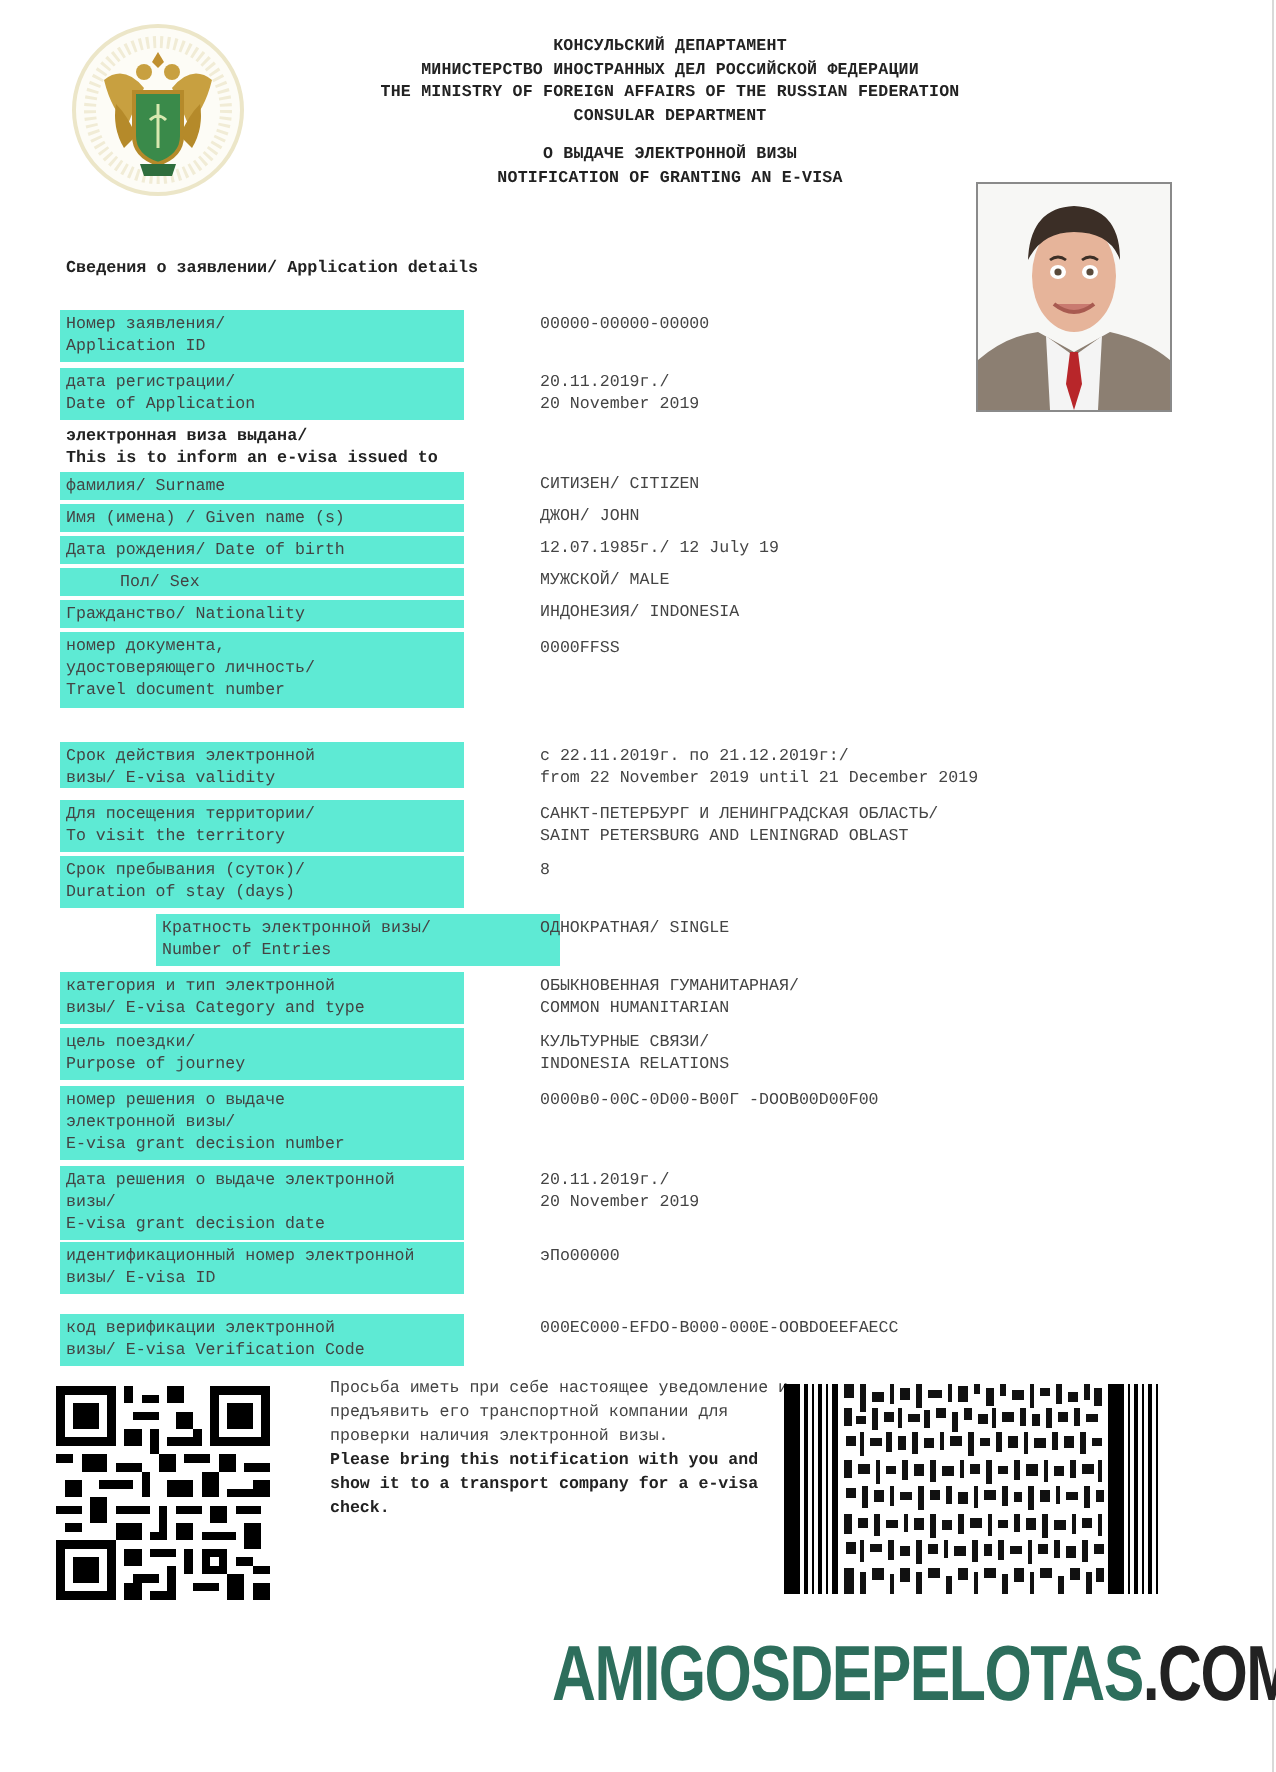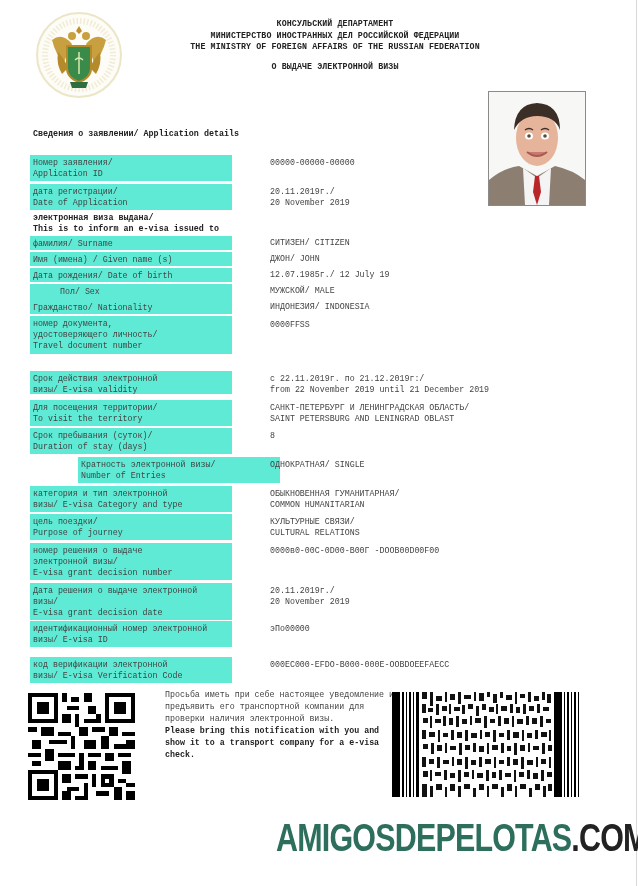"CONSULAR DEPARTMENT" div { html: none -> <div>CONSULAR DEPARTMENT</div> }
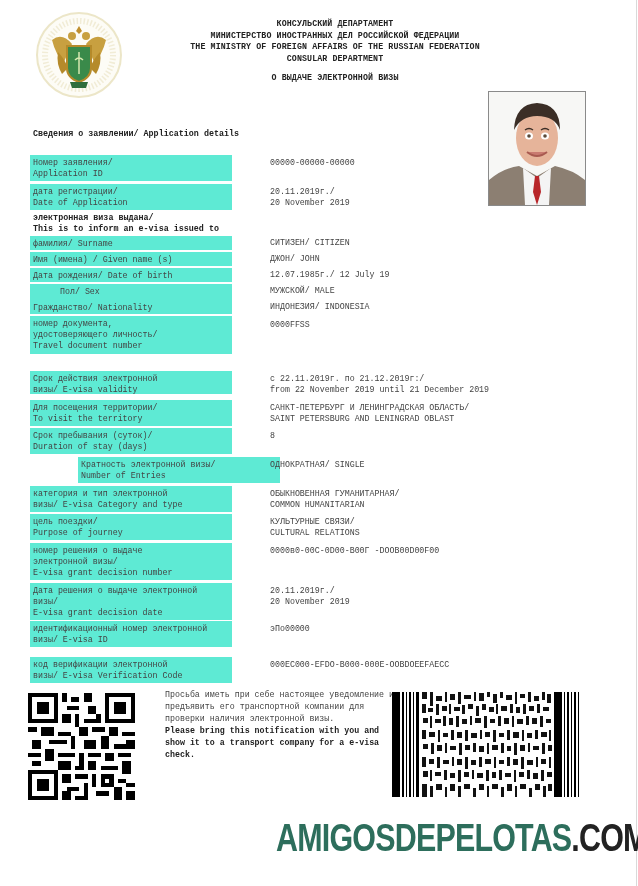"NOTIFICATION OF GRANTING AN E-VISA" div { html: none -> <div>NOTIFICATION OF GRANTING AN E-VISA</div> }
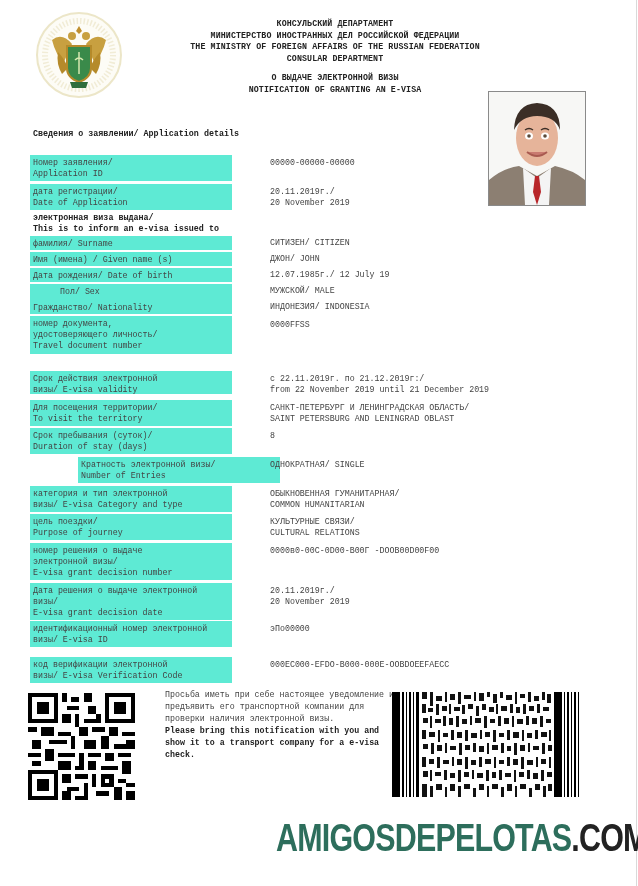"Пол/ Sex" div.label { height: 30px -> 14px }
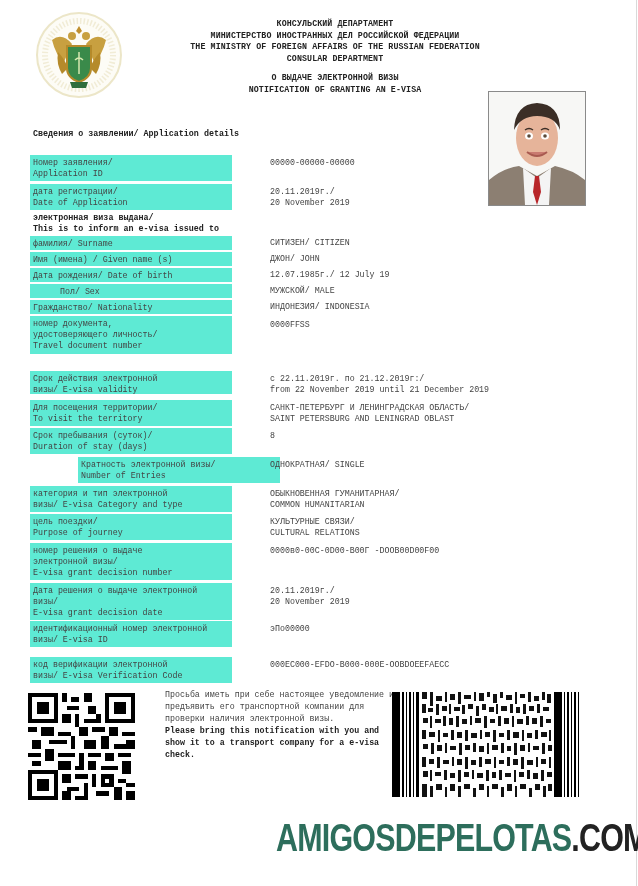"КУЛЬТУРНЫЕ СВЯЗИ/" div.value { text: CULTURAL -> INDONESIA }
